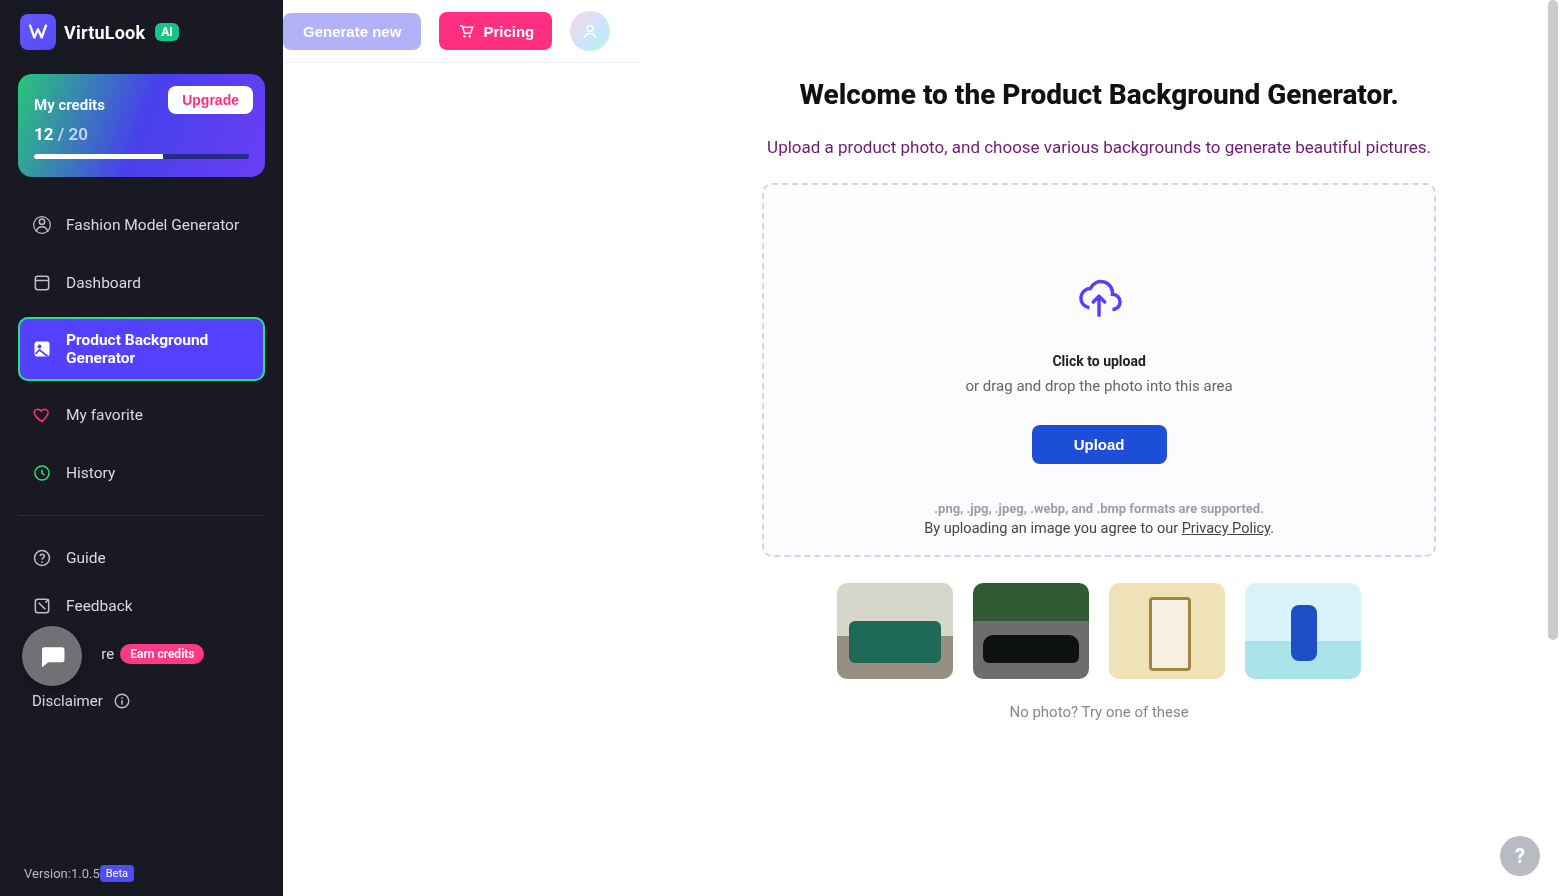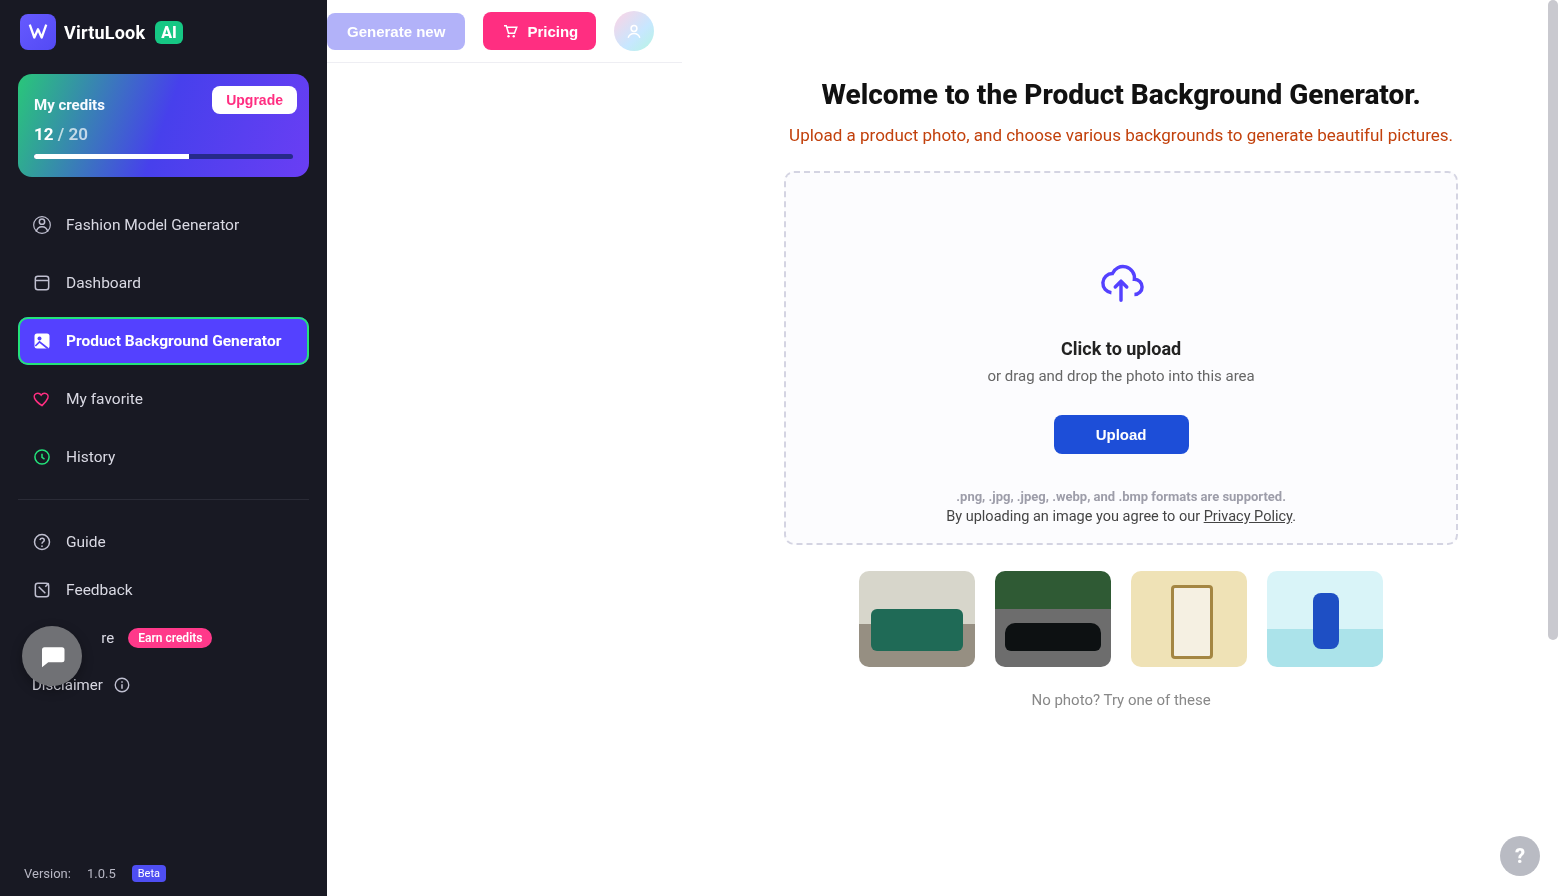"VirtuLook" .sidebar { width: 327px -> 283px }
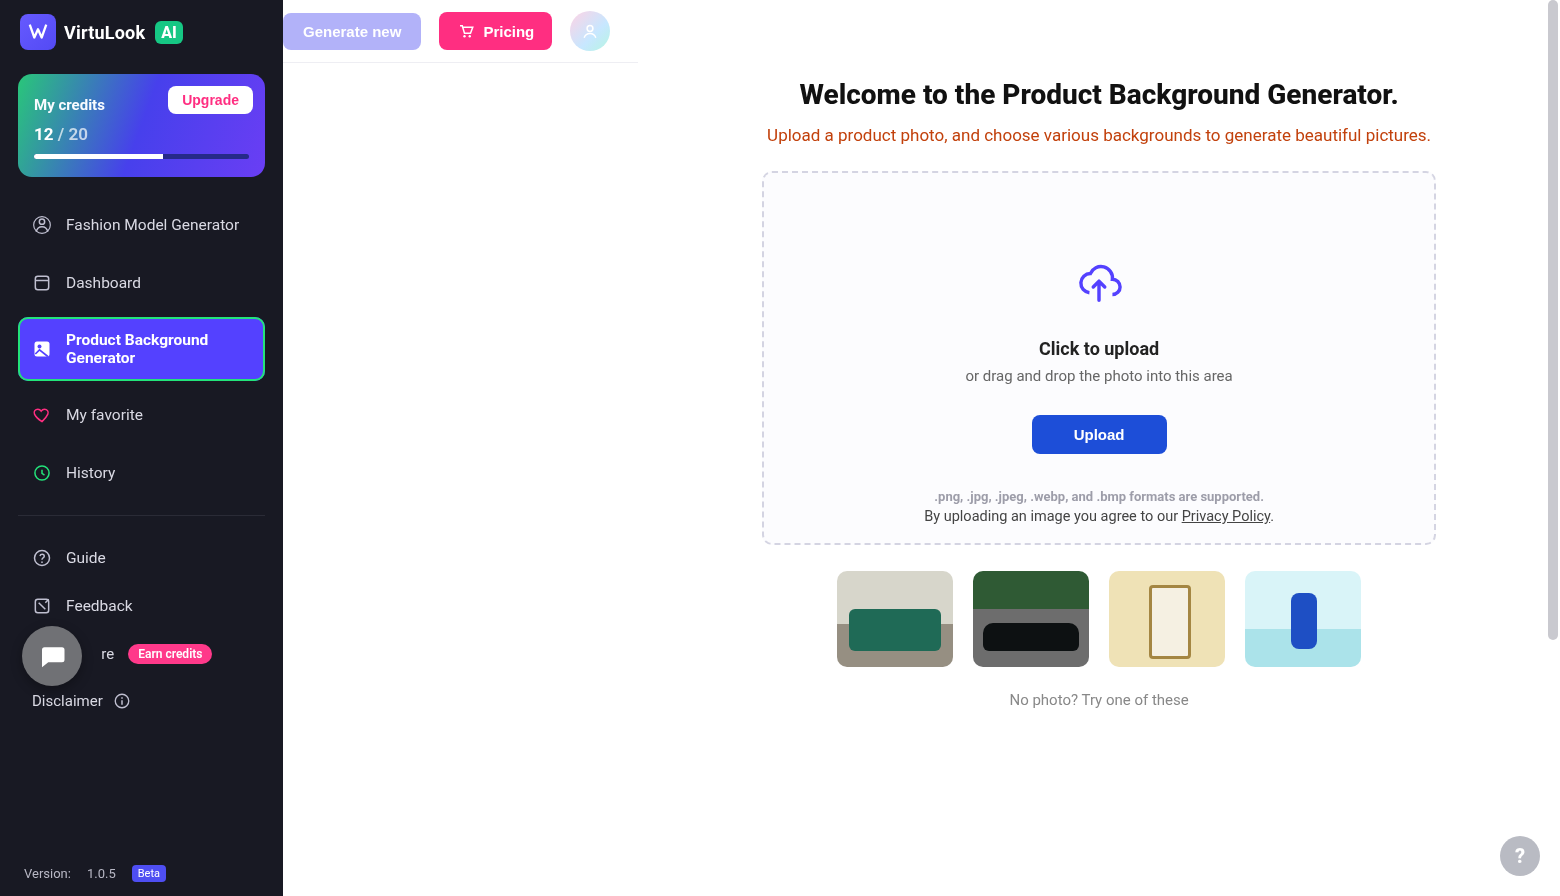"AI" .ai-badge { font-size: 16px -> 12px }
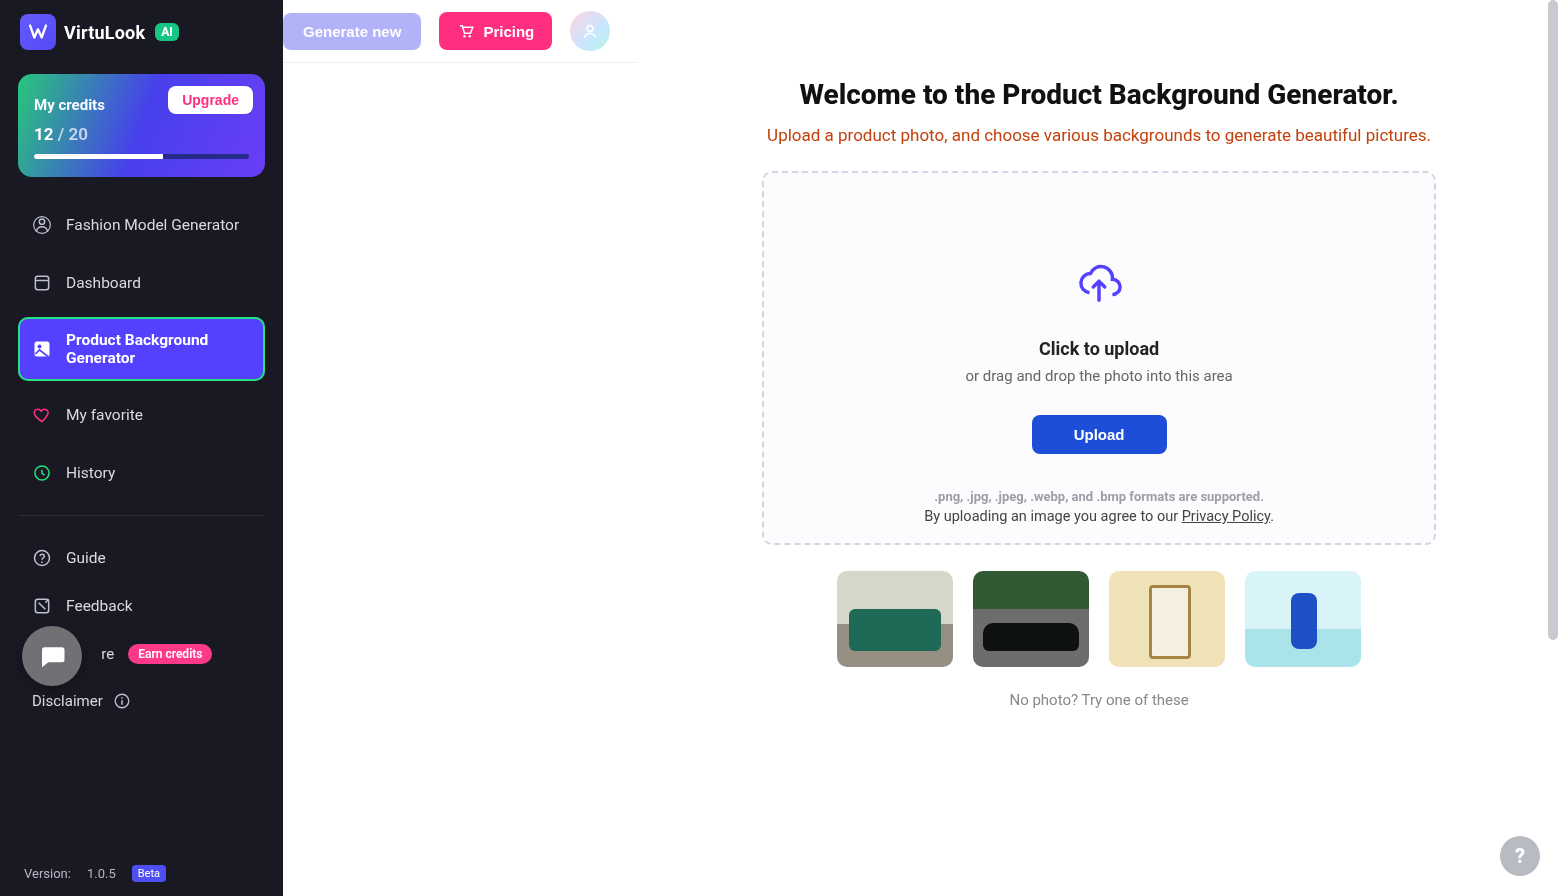"Upload a product photo, and" .subtitle { color: #c2410c -> #701a75; margin-top: 14px -> 26px }
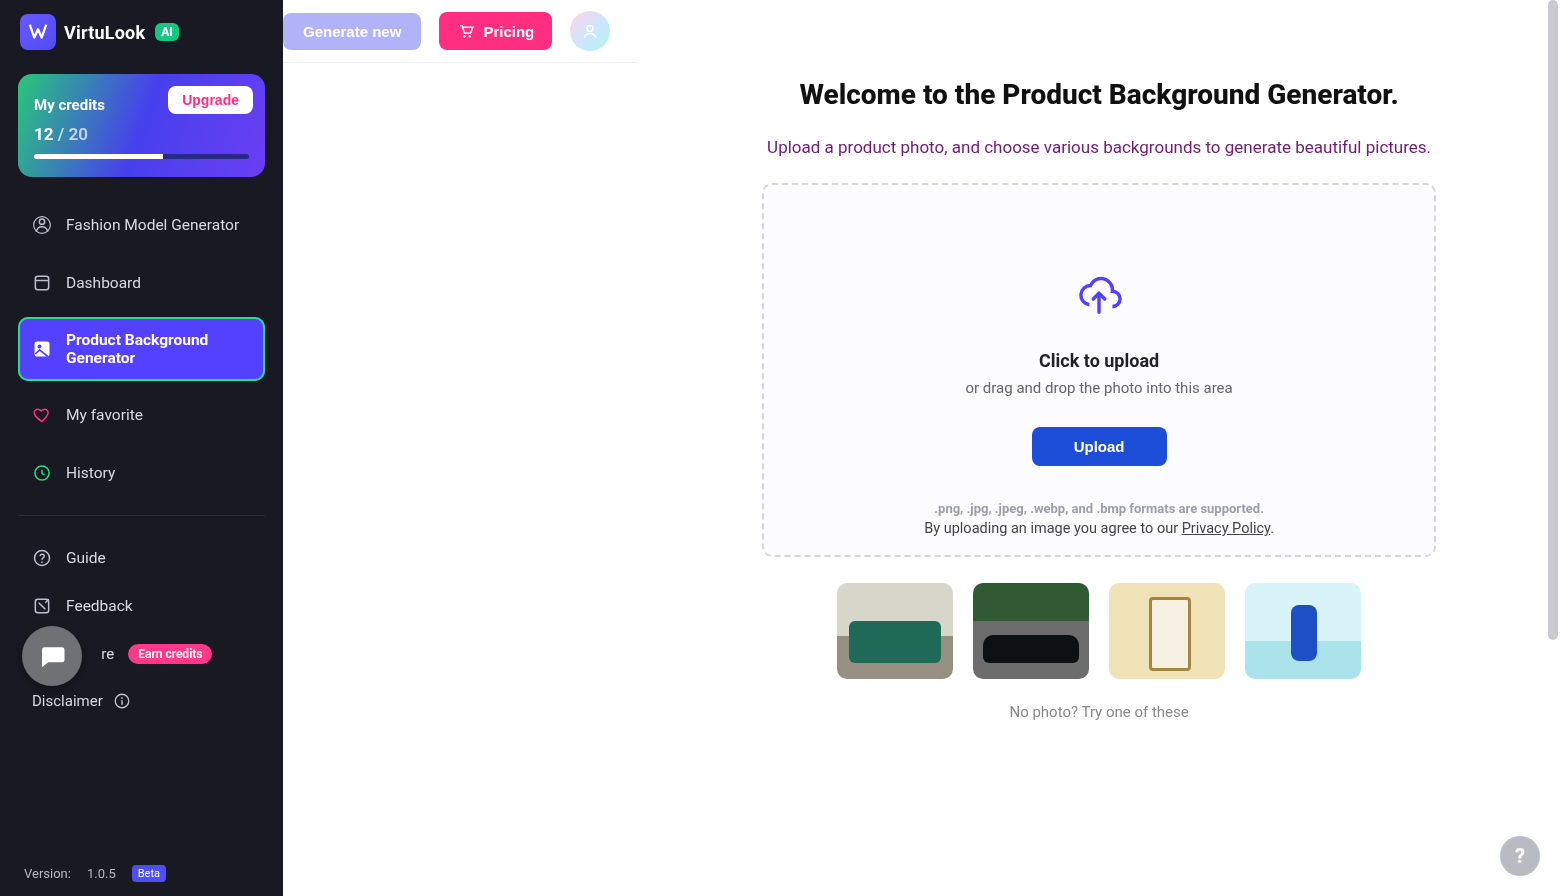"Click to upload" .dz-title { font-size: 18px -> 14px }
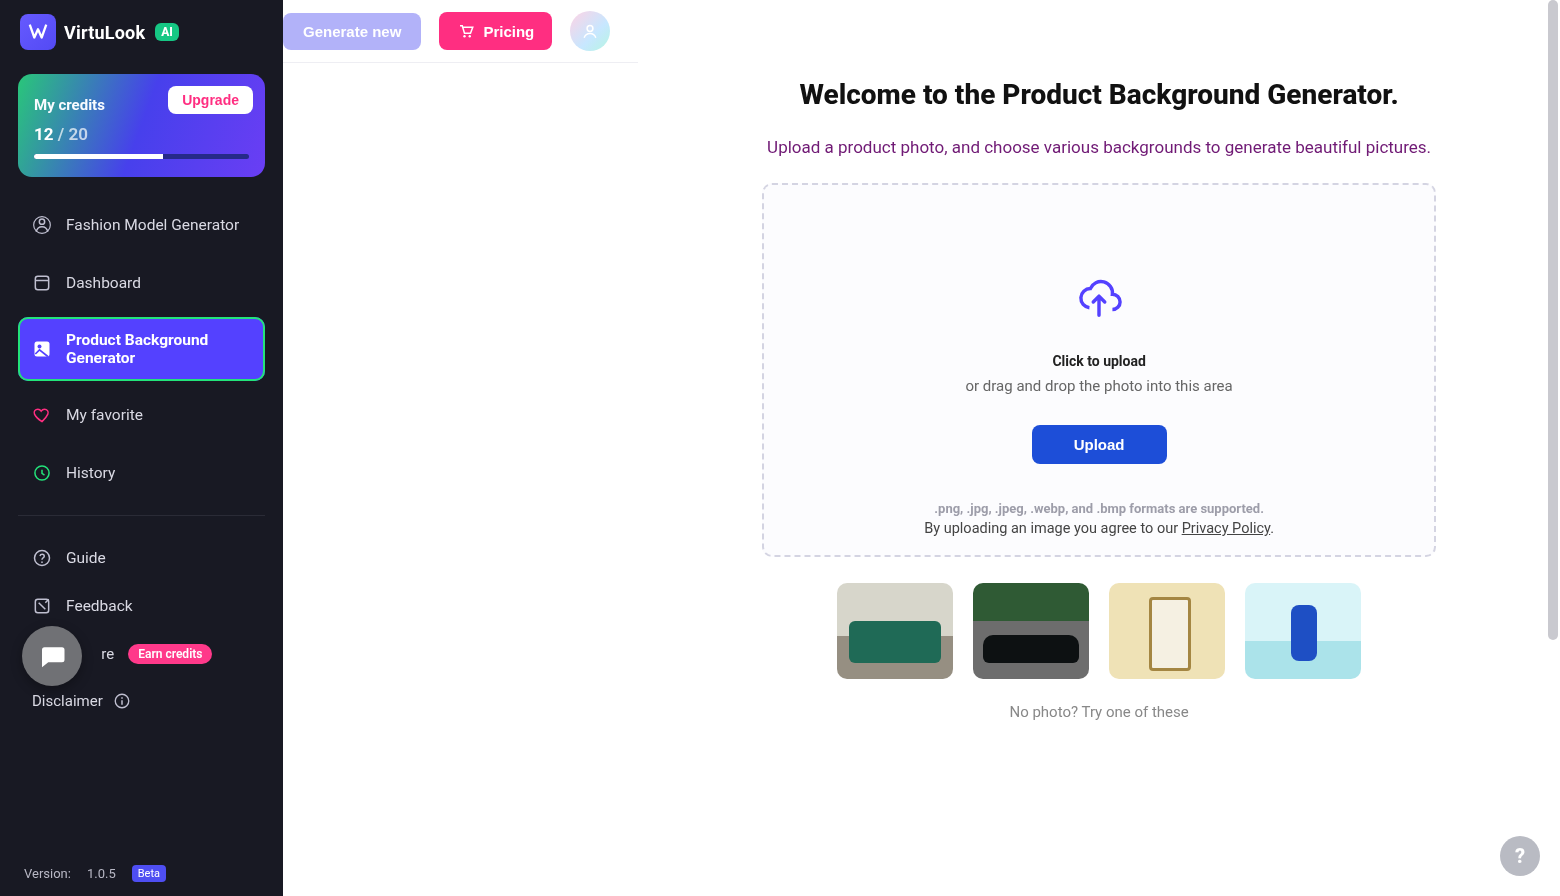"Earn credits" .earn-badge { margin-left: 14px -> 6px }
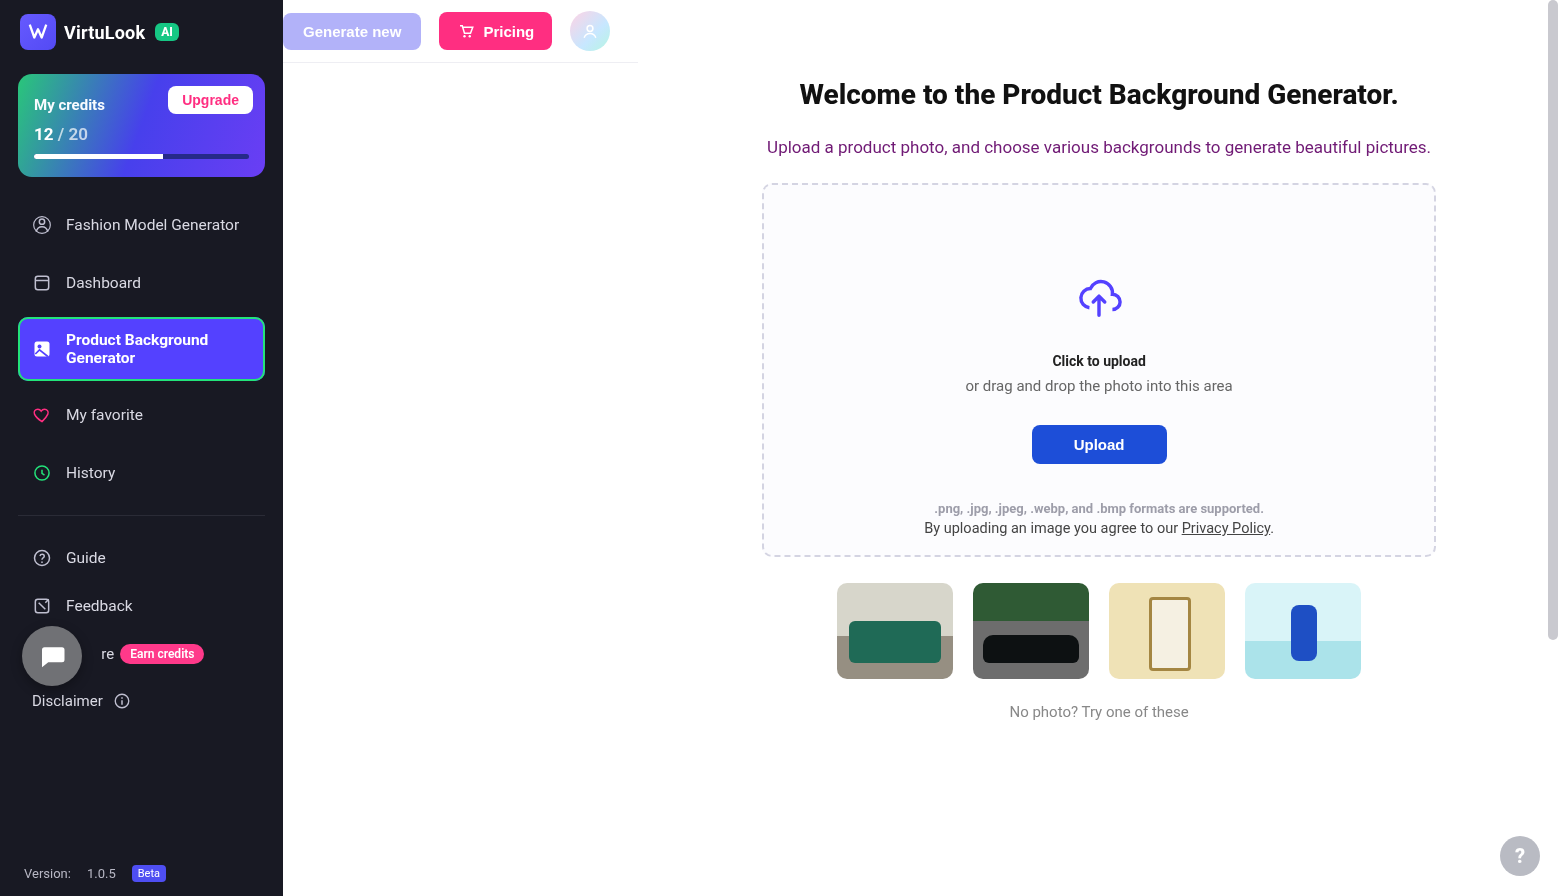"Version:" .version-row { gap: 16px -> 0 }
